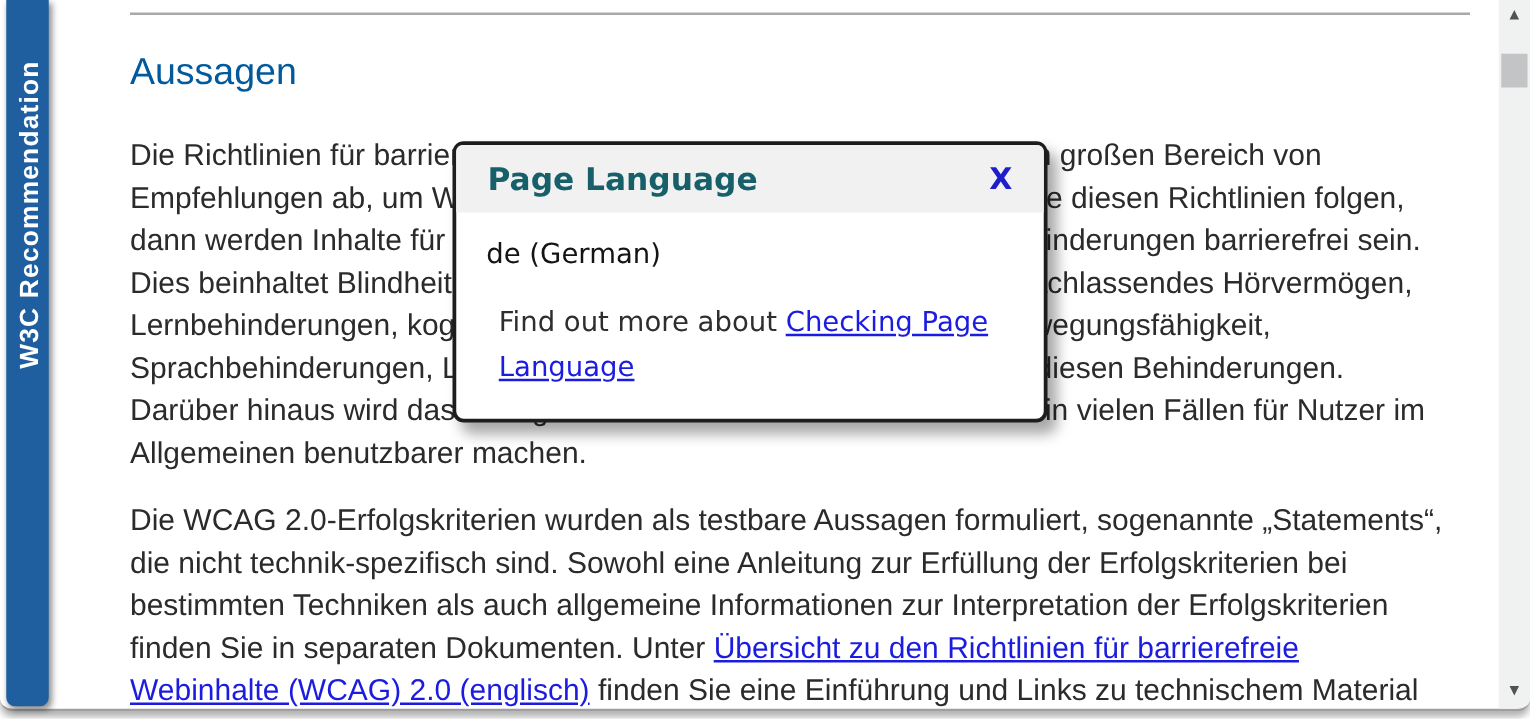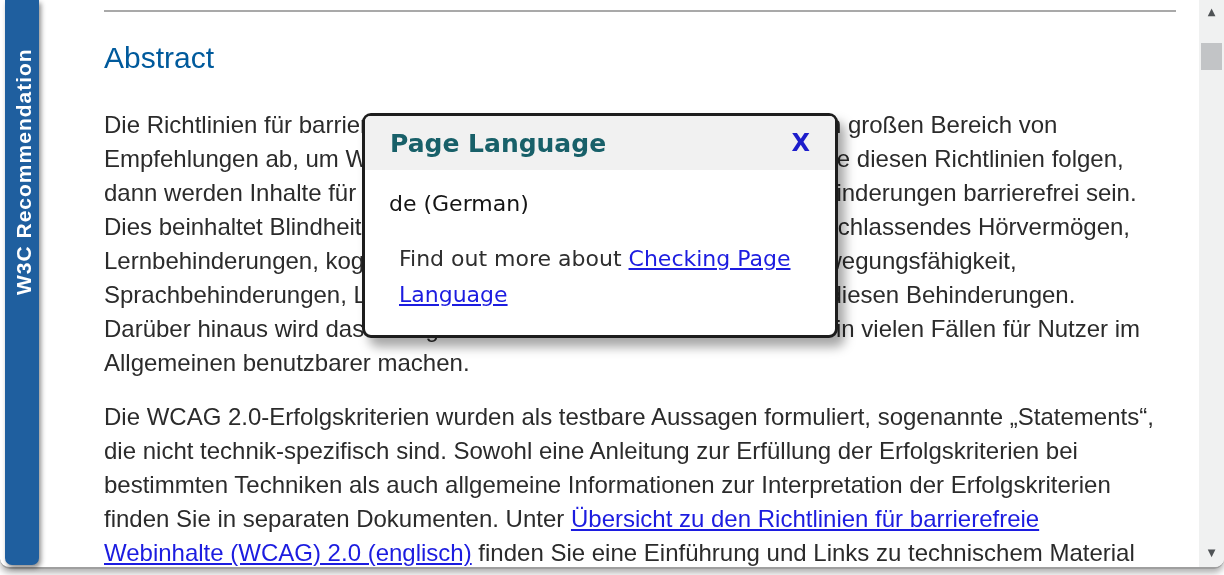"Abstract" h2 { text: Abstract -> Aussagen }
